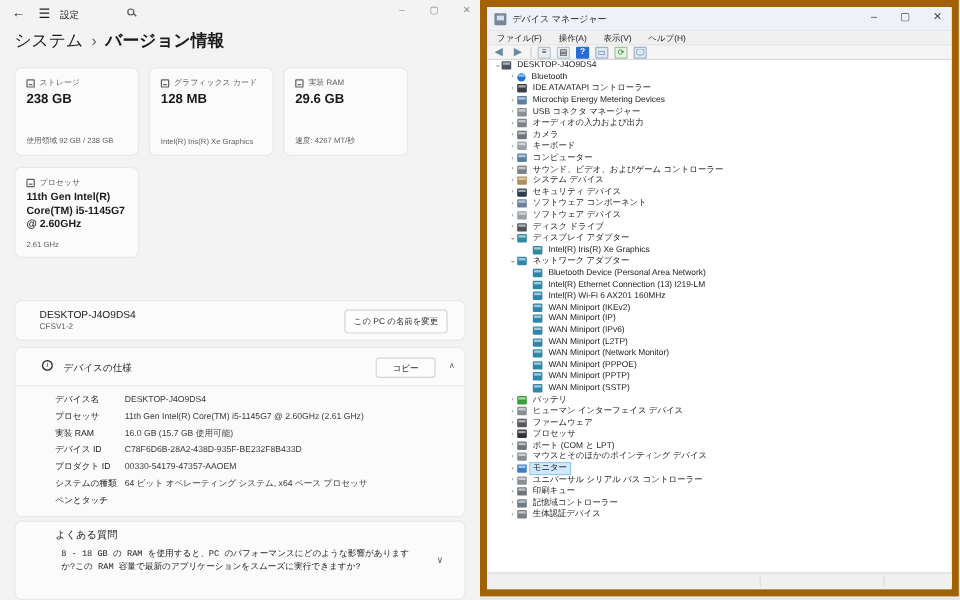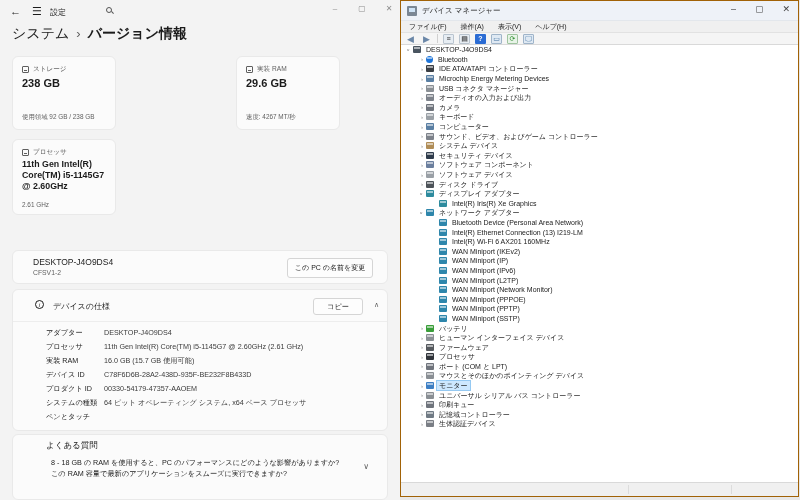"デバイス マネージャー" .dm { border: 1px solid #a16207 -> 6px solid #a16207 }
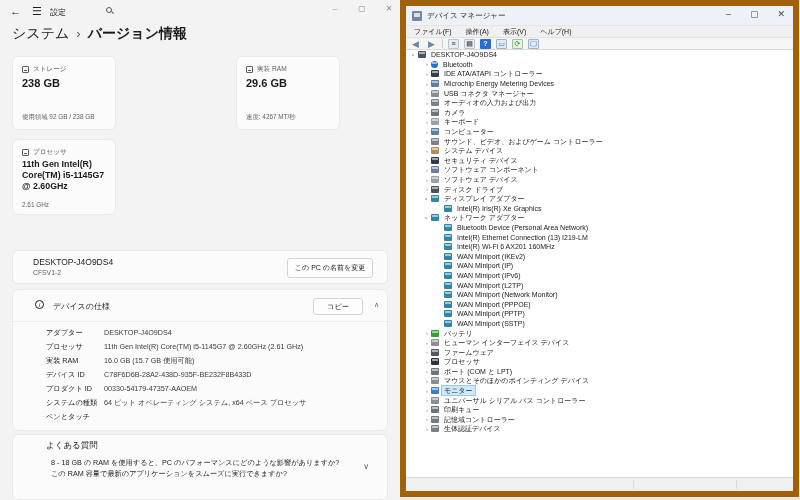"128 MB" div.card { html: none -> <div> <div> <span></span> <span>グラフィックス カード</span> </div> <div>128 MB</div> <div>Intel(R) Iris(R) Xe Graphics</div> </div> }
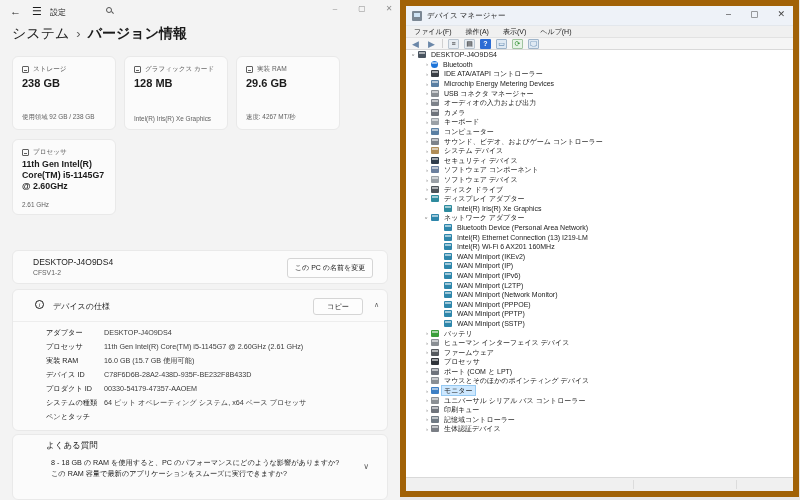"アダプター" span.sp-label { text: アダプター -> デバイス名 }
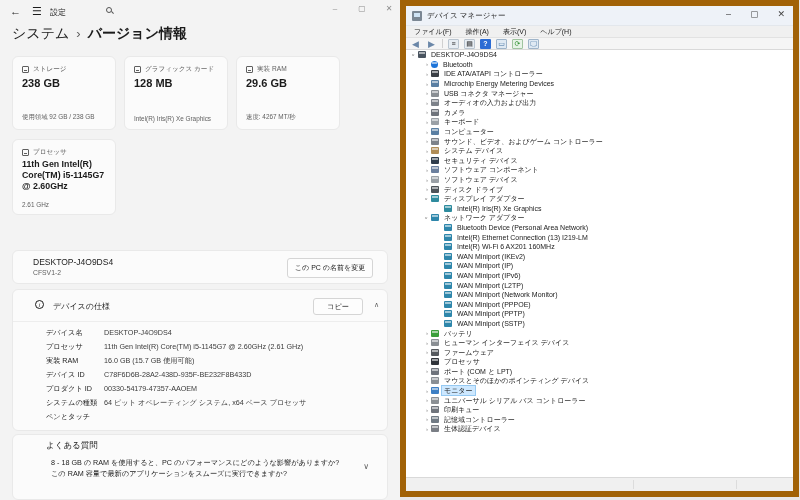"よくある質問" .faqcard { font-family: none -> Liberation Mono, monospace }
